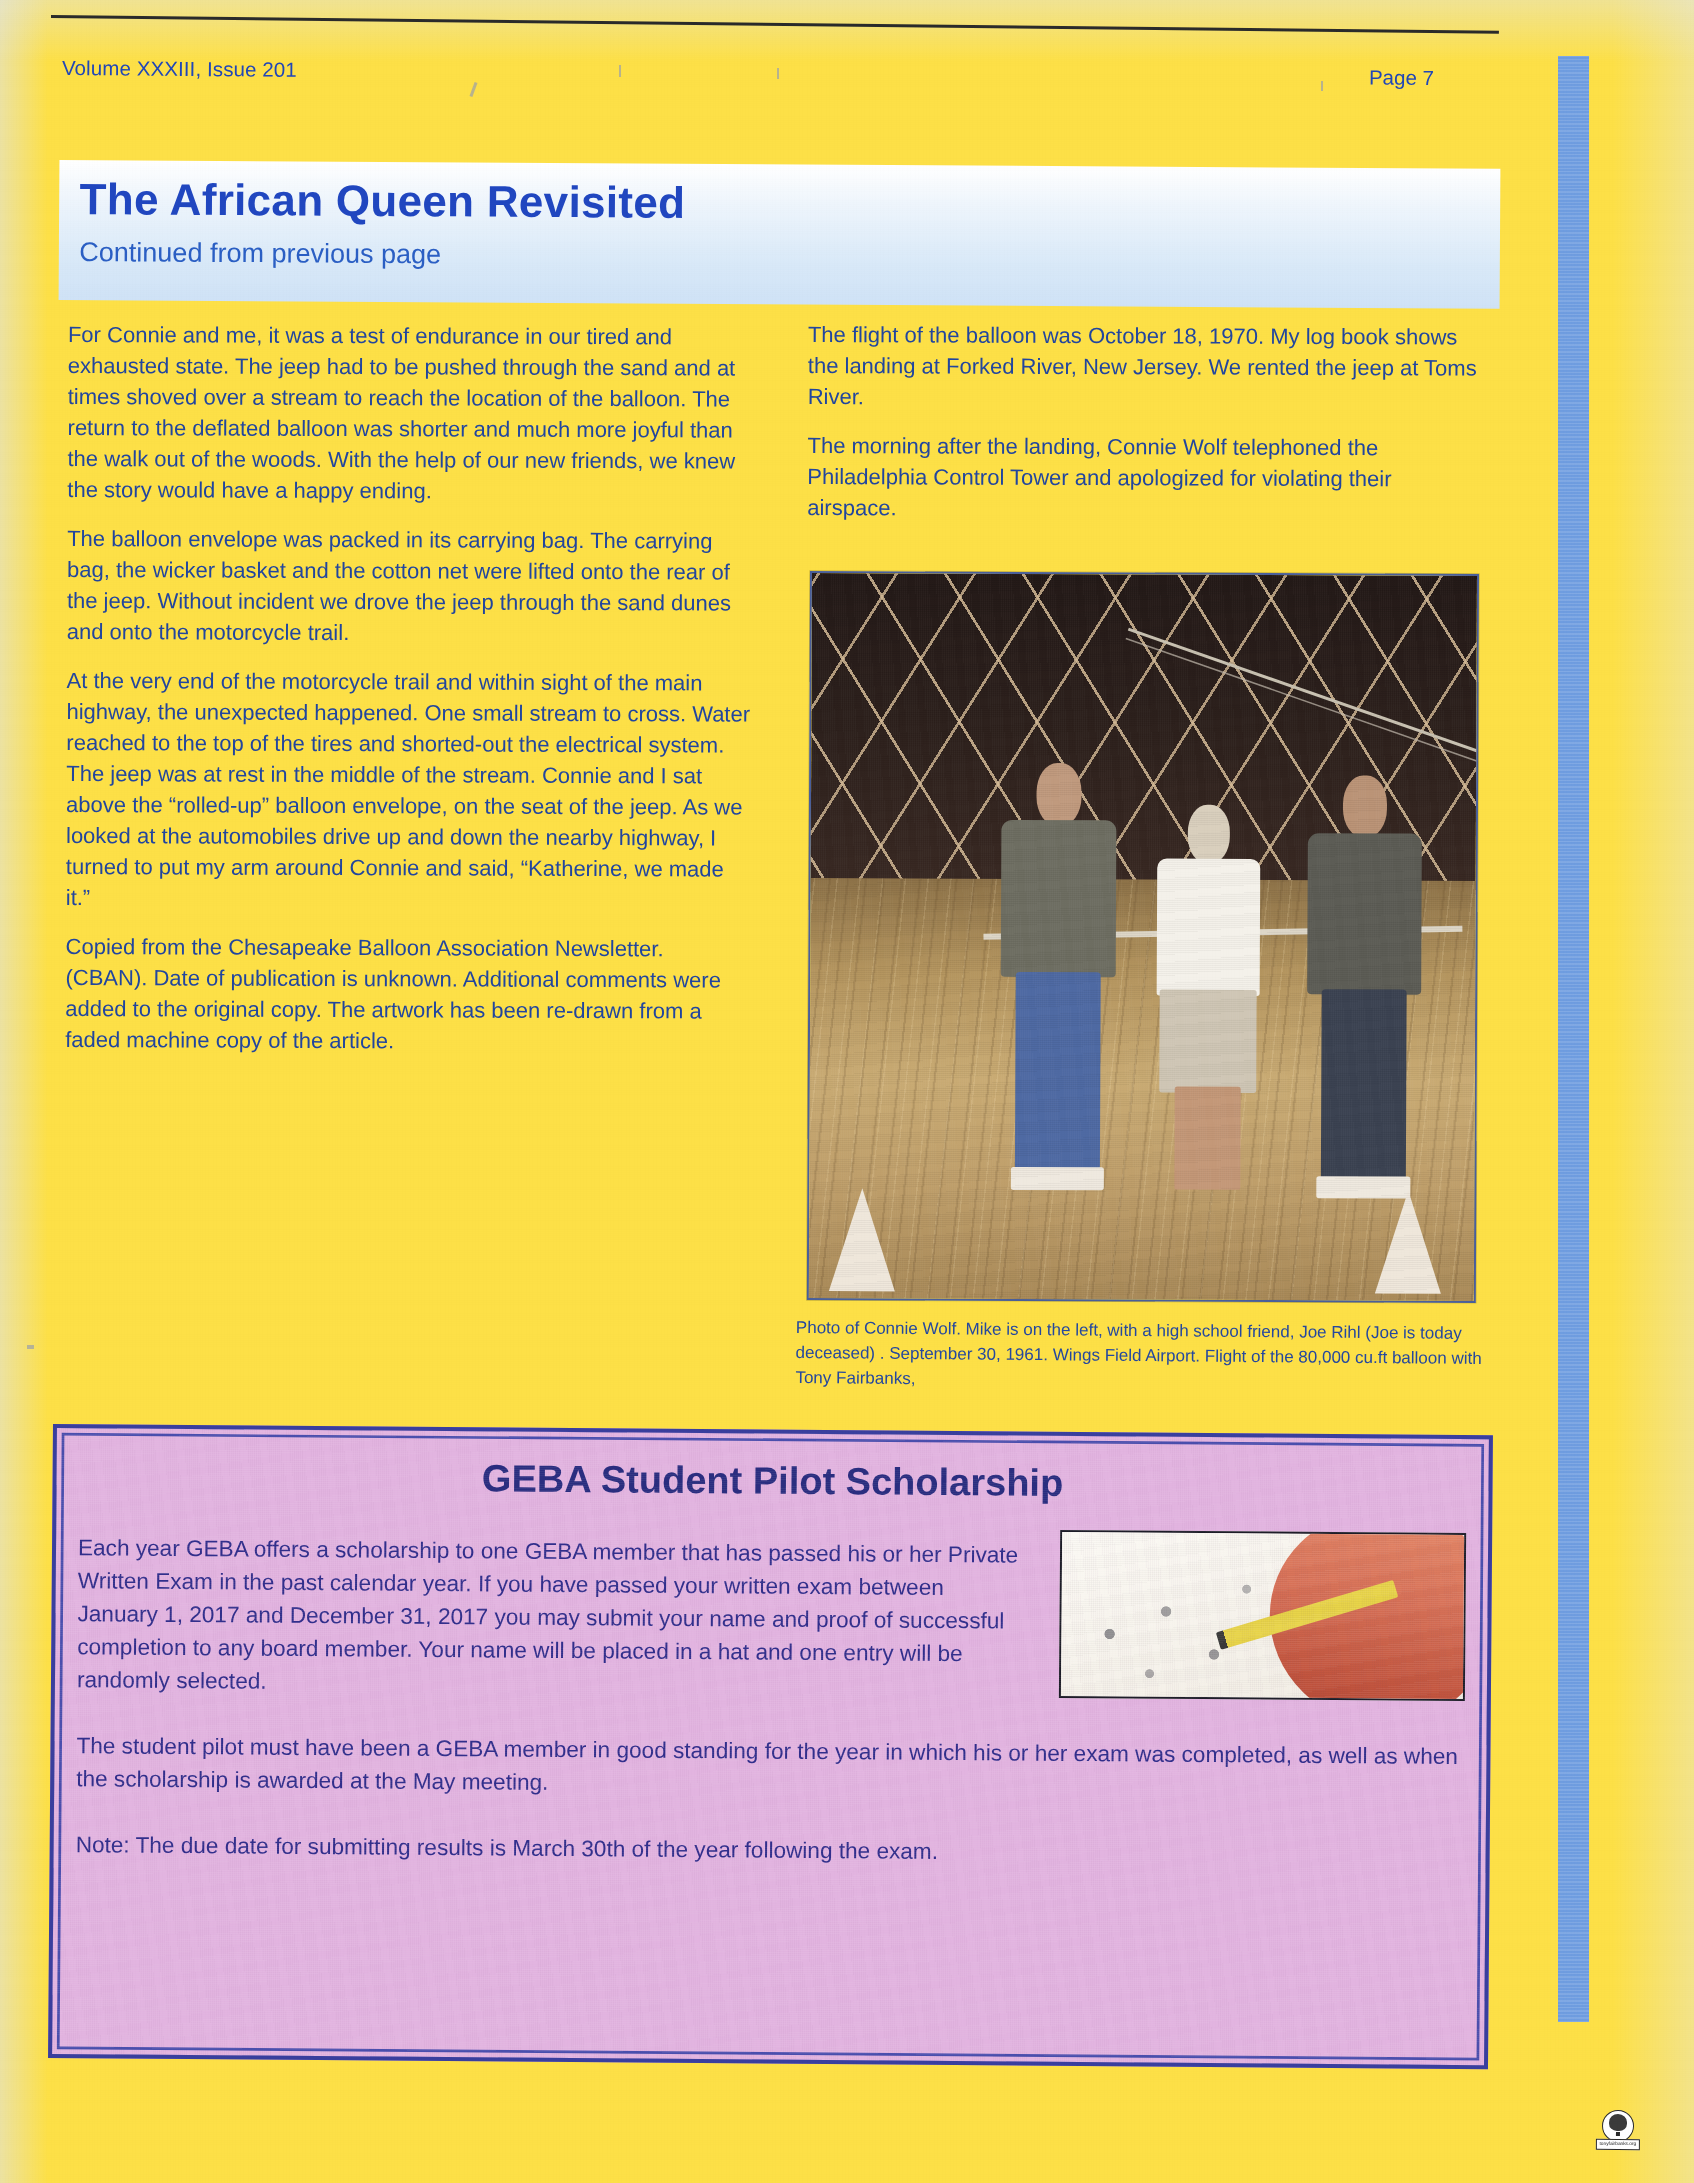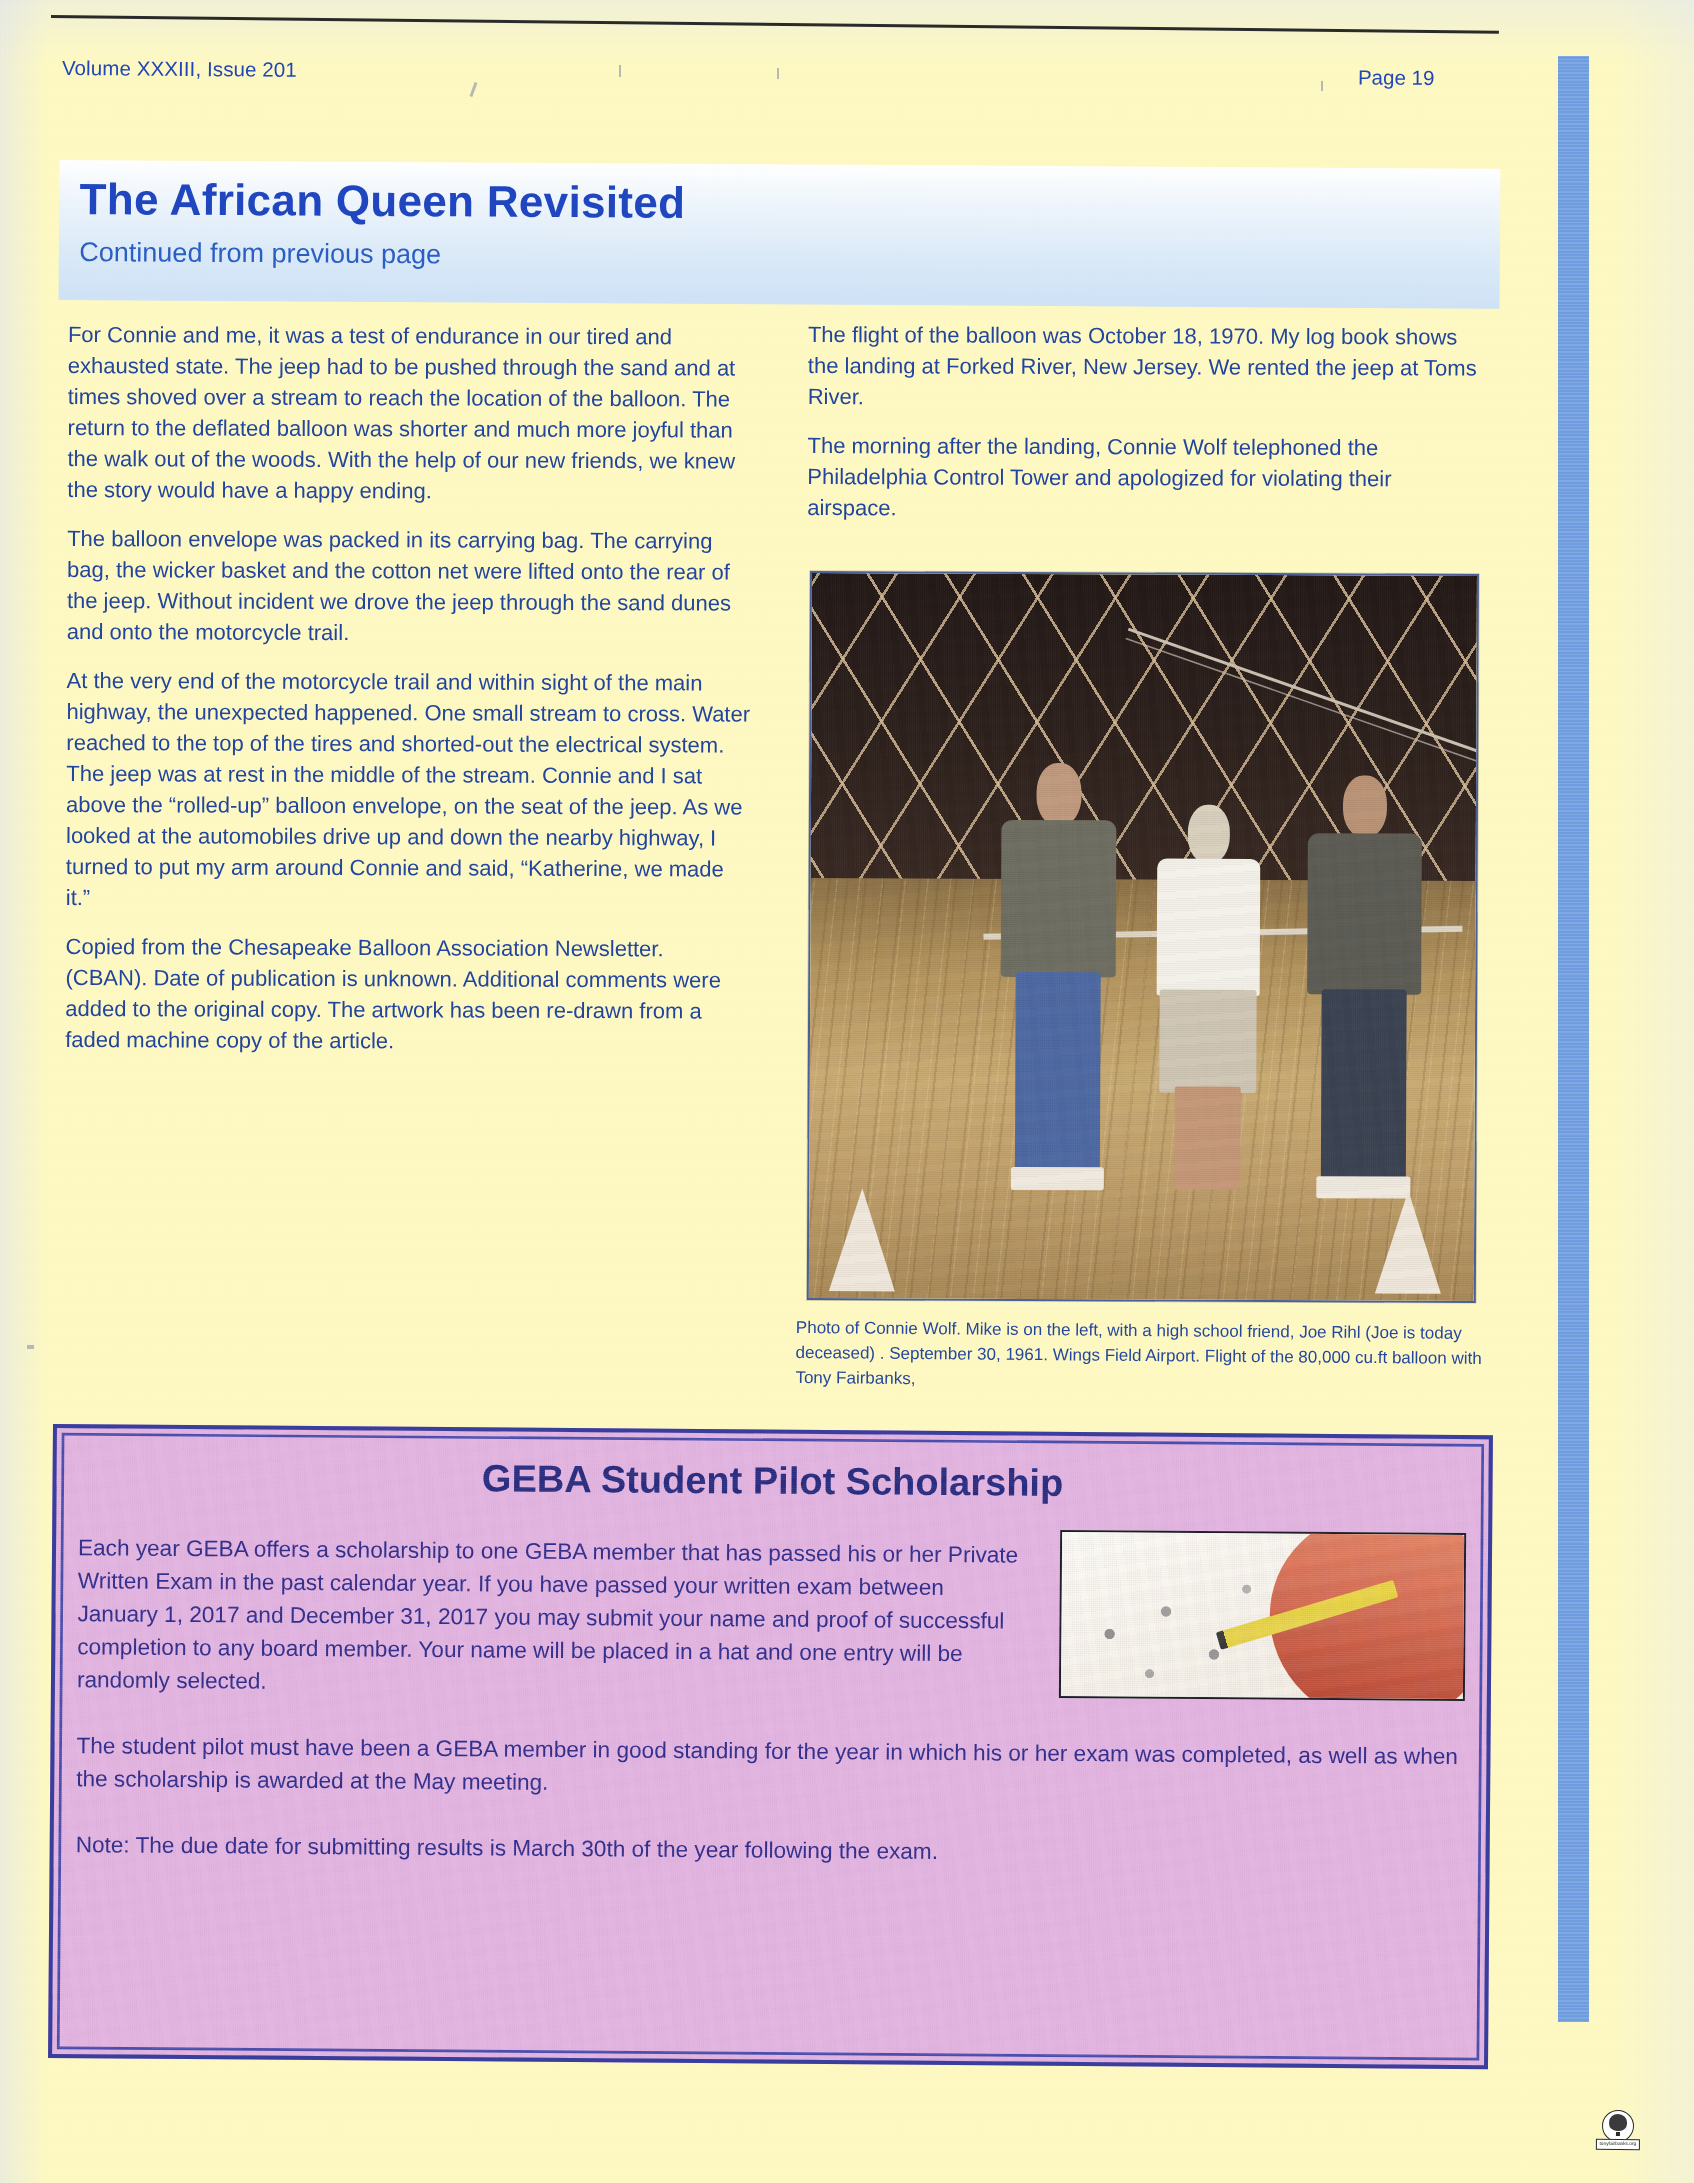"Volume XXXIII, Issue 201" .page { background: #fef9c3 -> #fde047 }
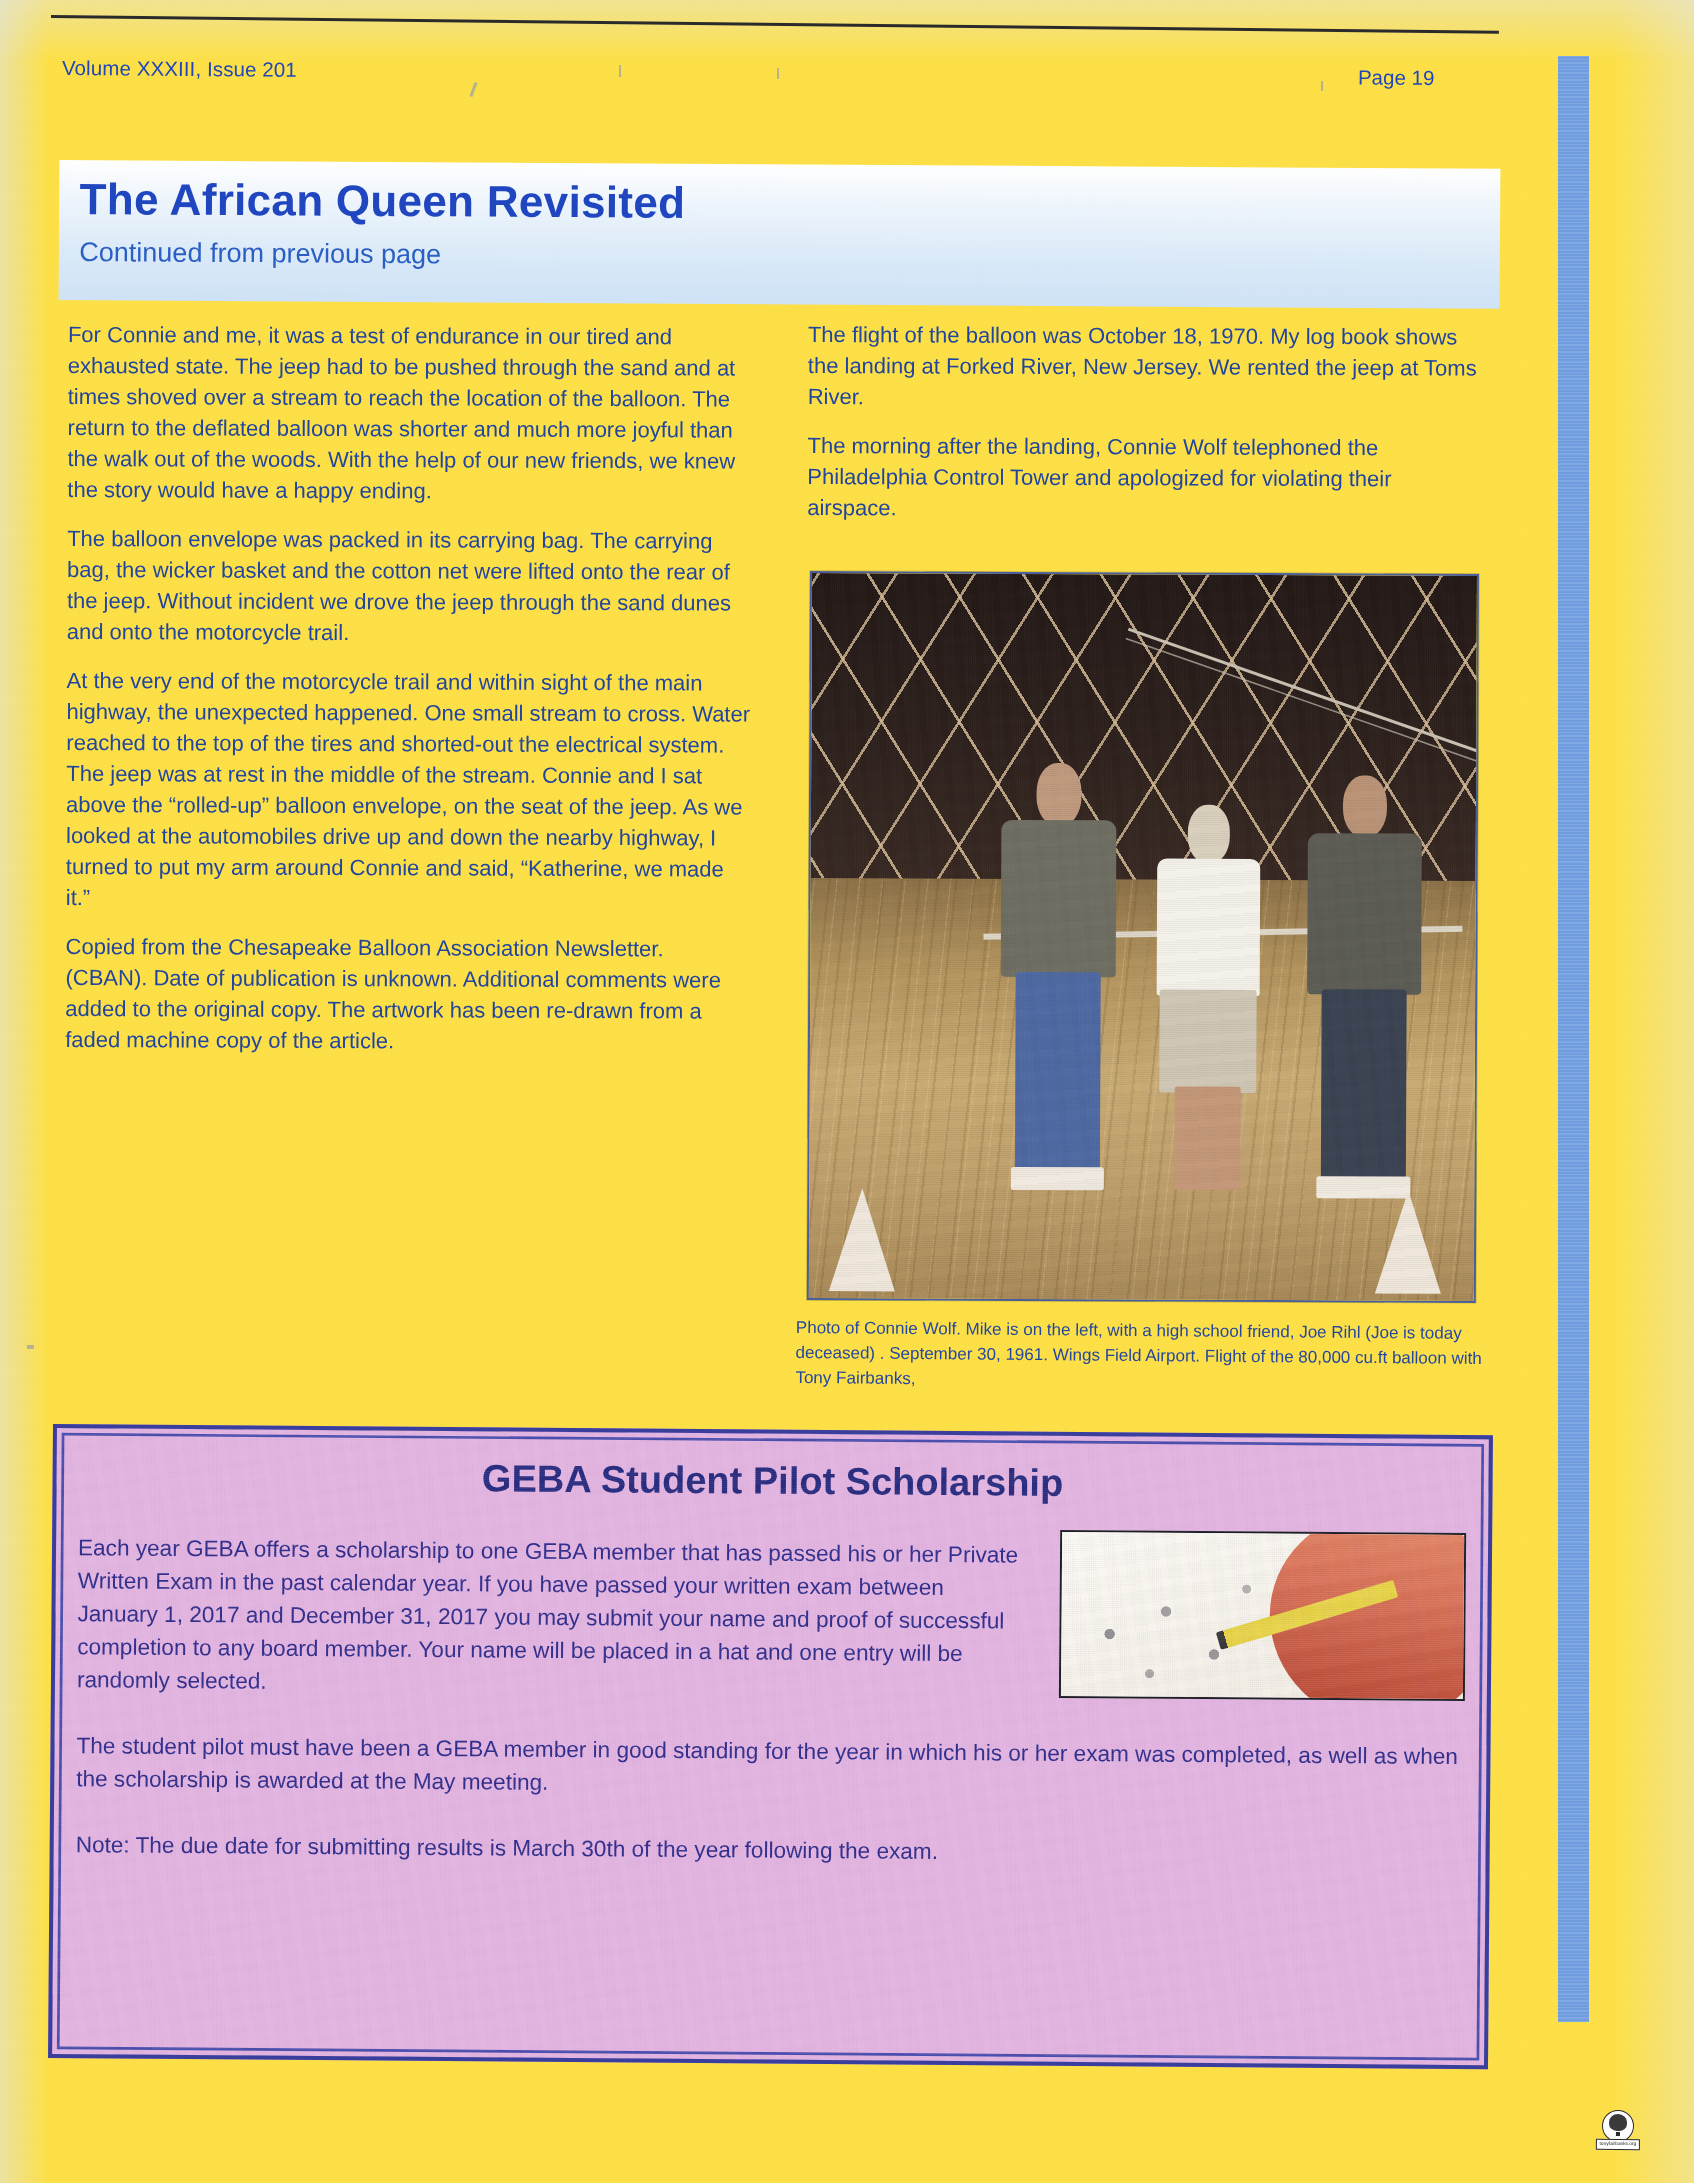"Page 19" div.pg { text: 19 -> 7 }
